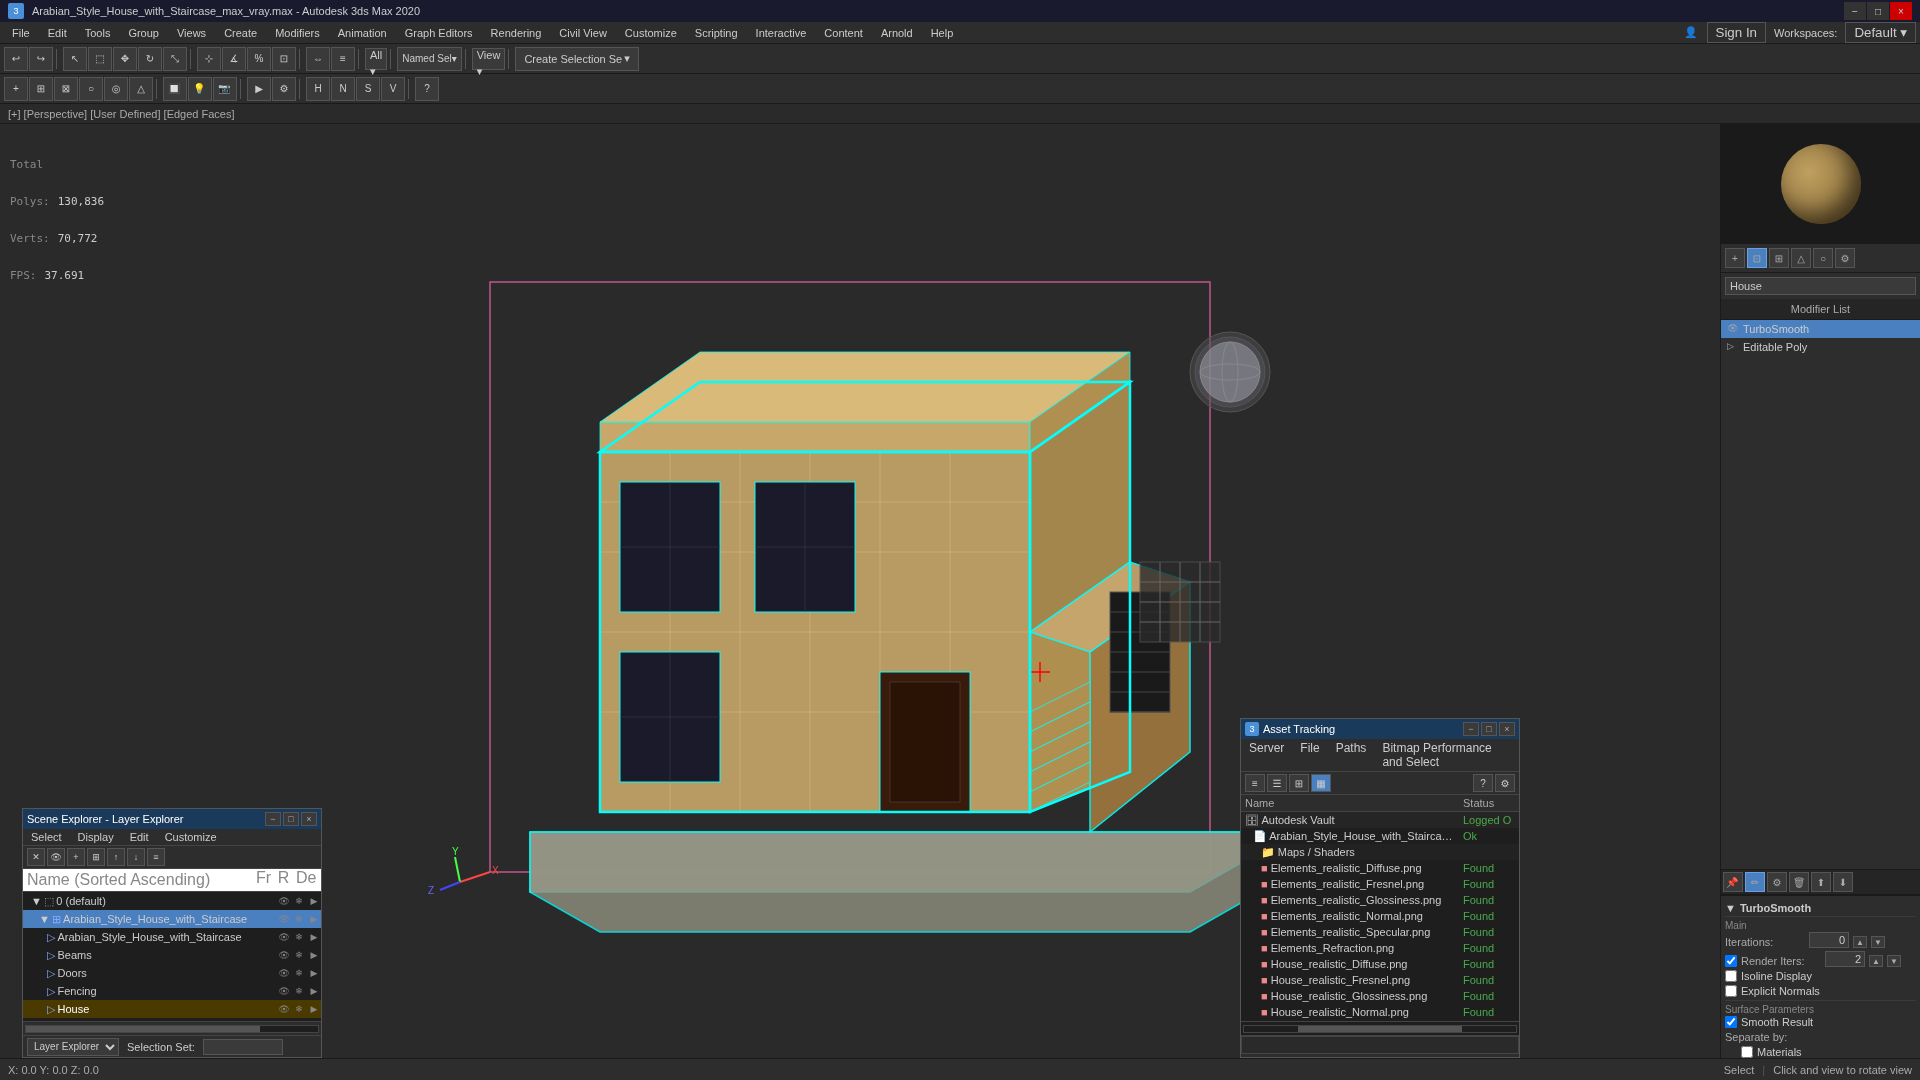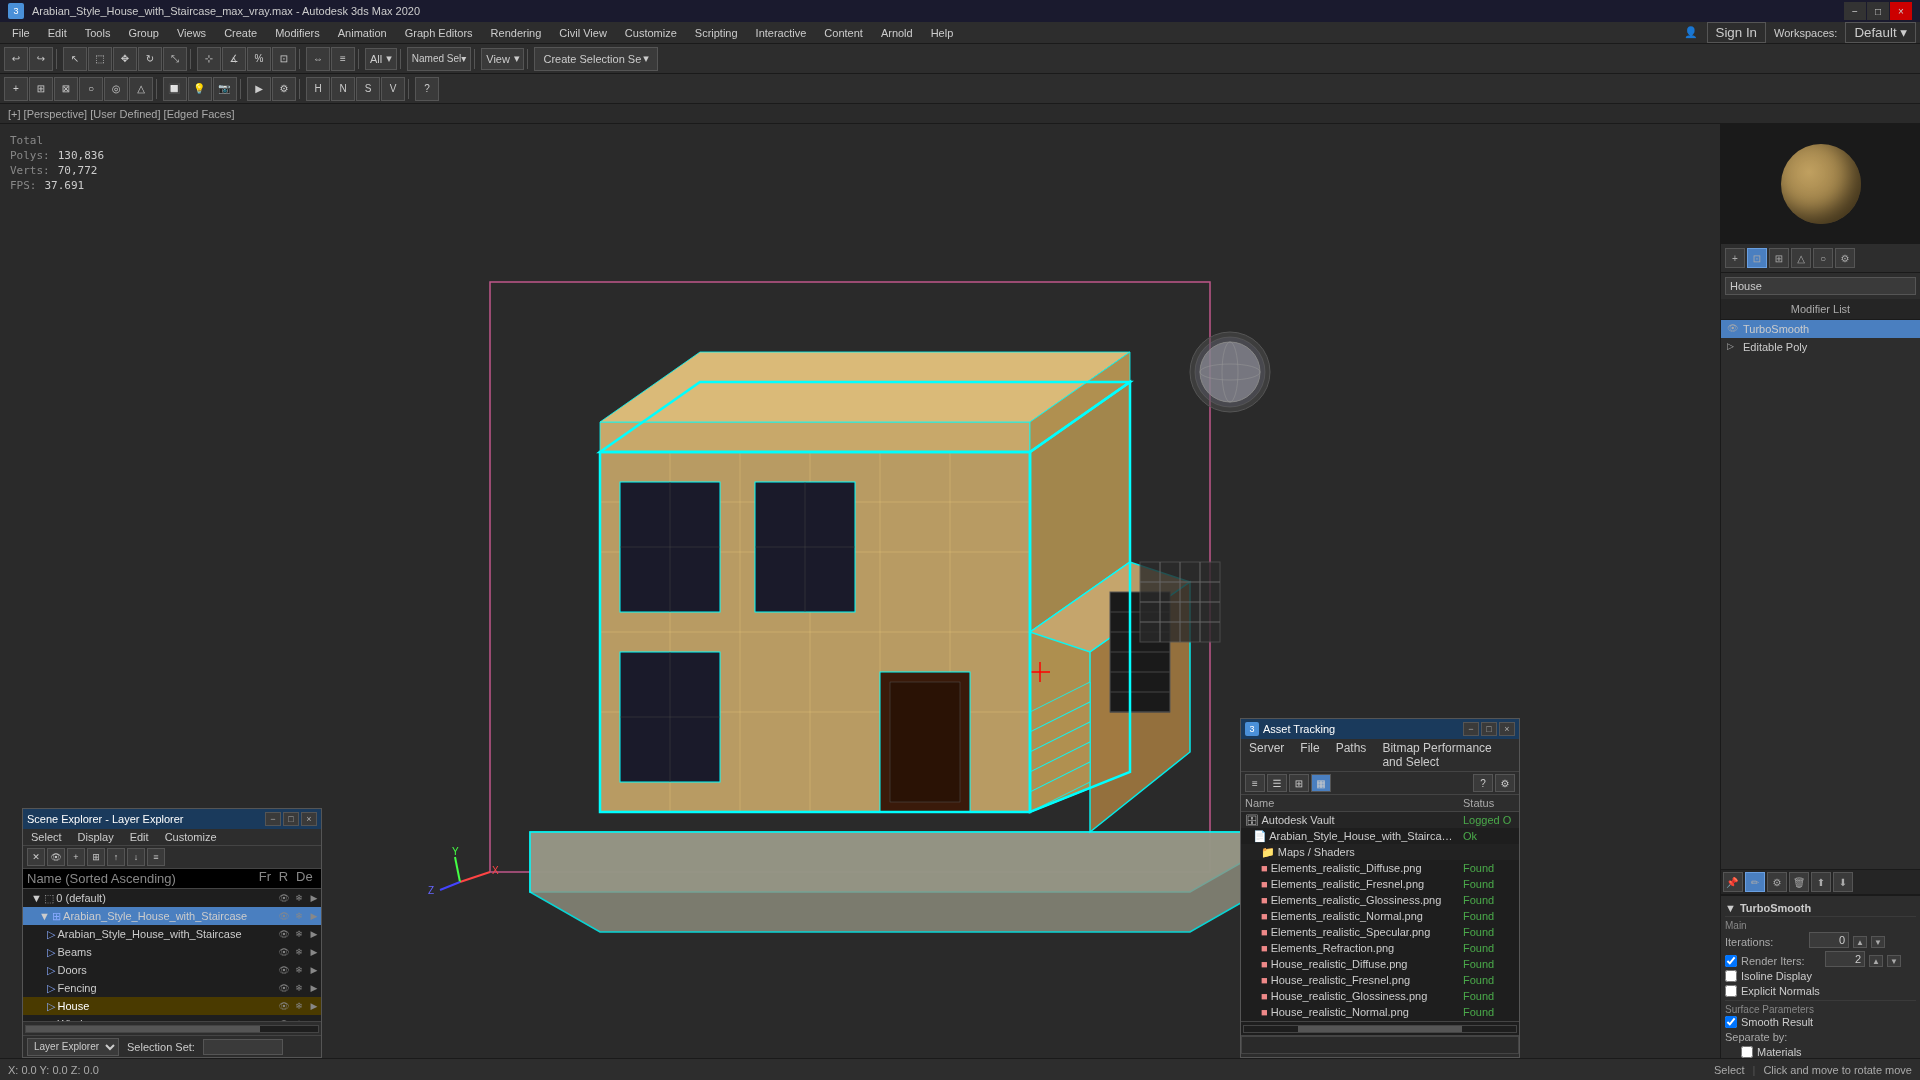"All" .tb-dropdown { align-items: center -> none; flex-direction: none -> column }
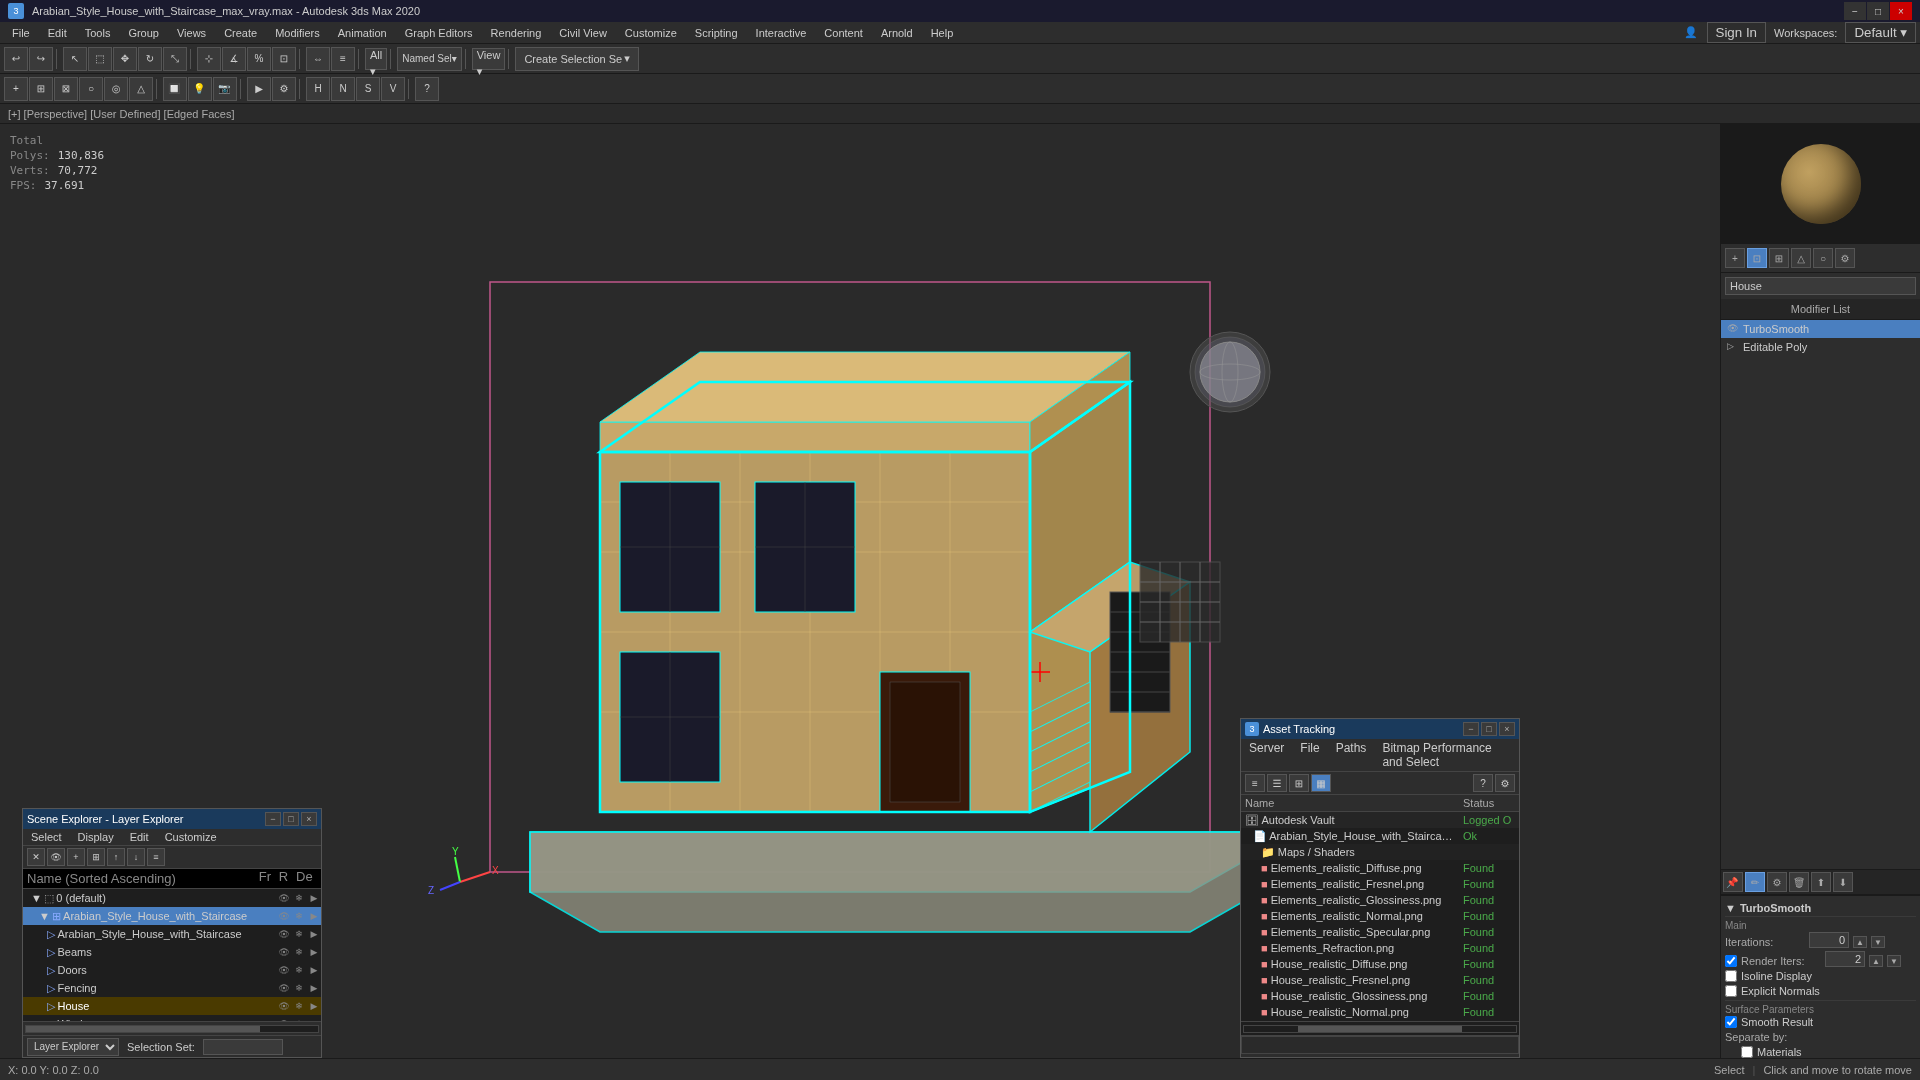"Total" .stat-row { margin-top: none -> 24px }
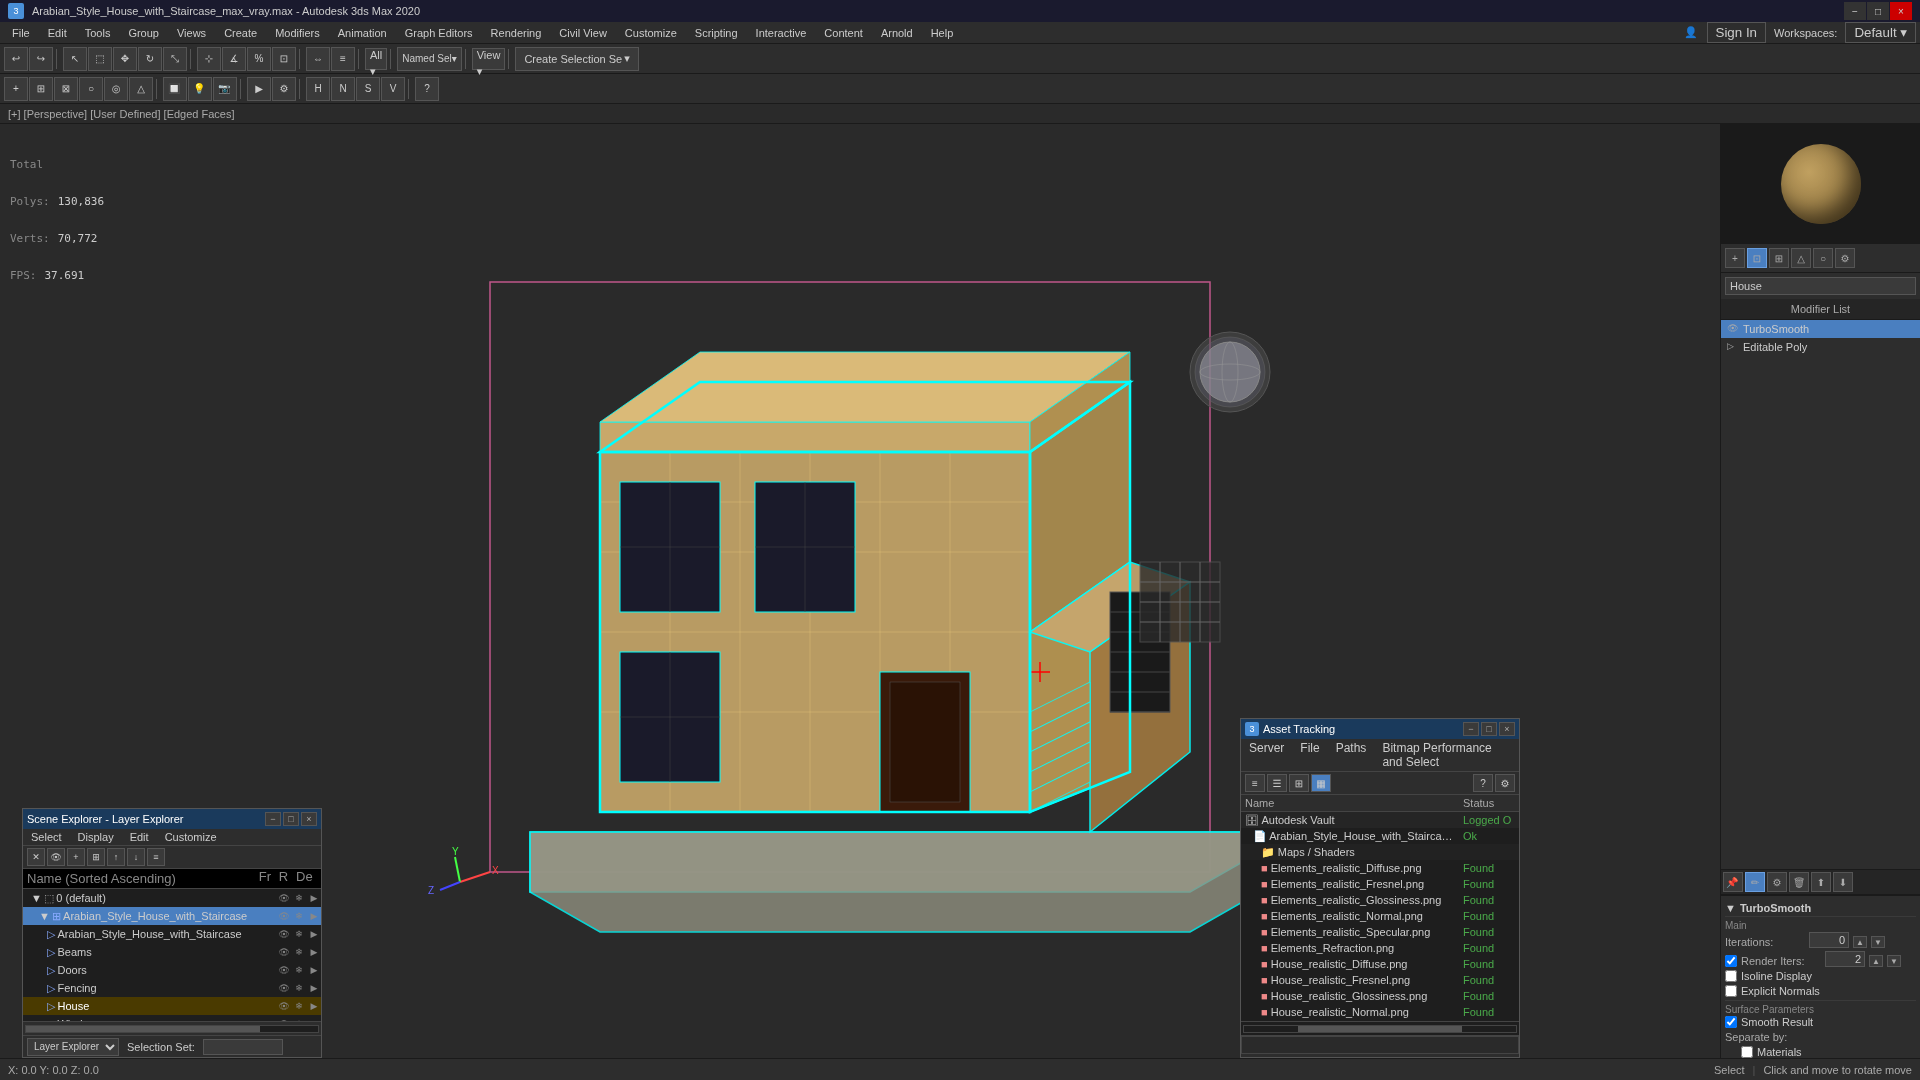"Name (Sorted Ascending)" .se-col-header { background: #000000 -> #ffffff; font-size: 13px -> 16px }
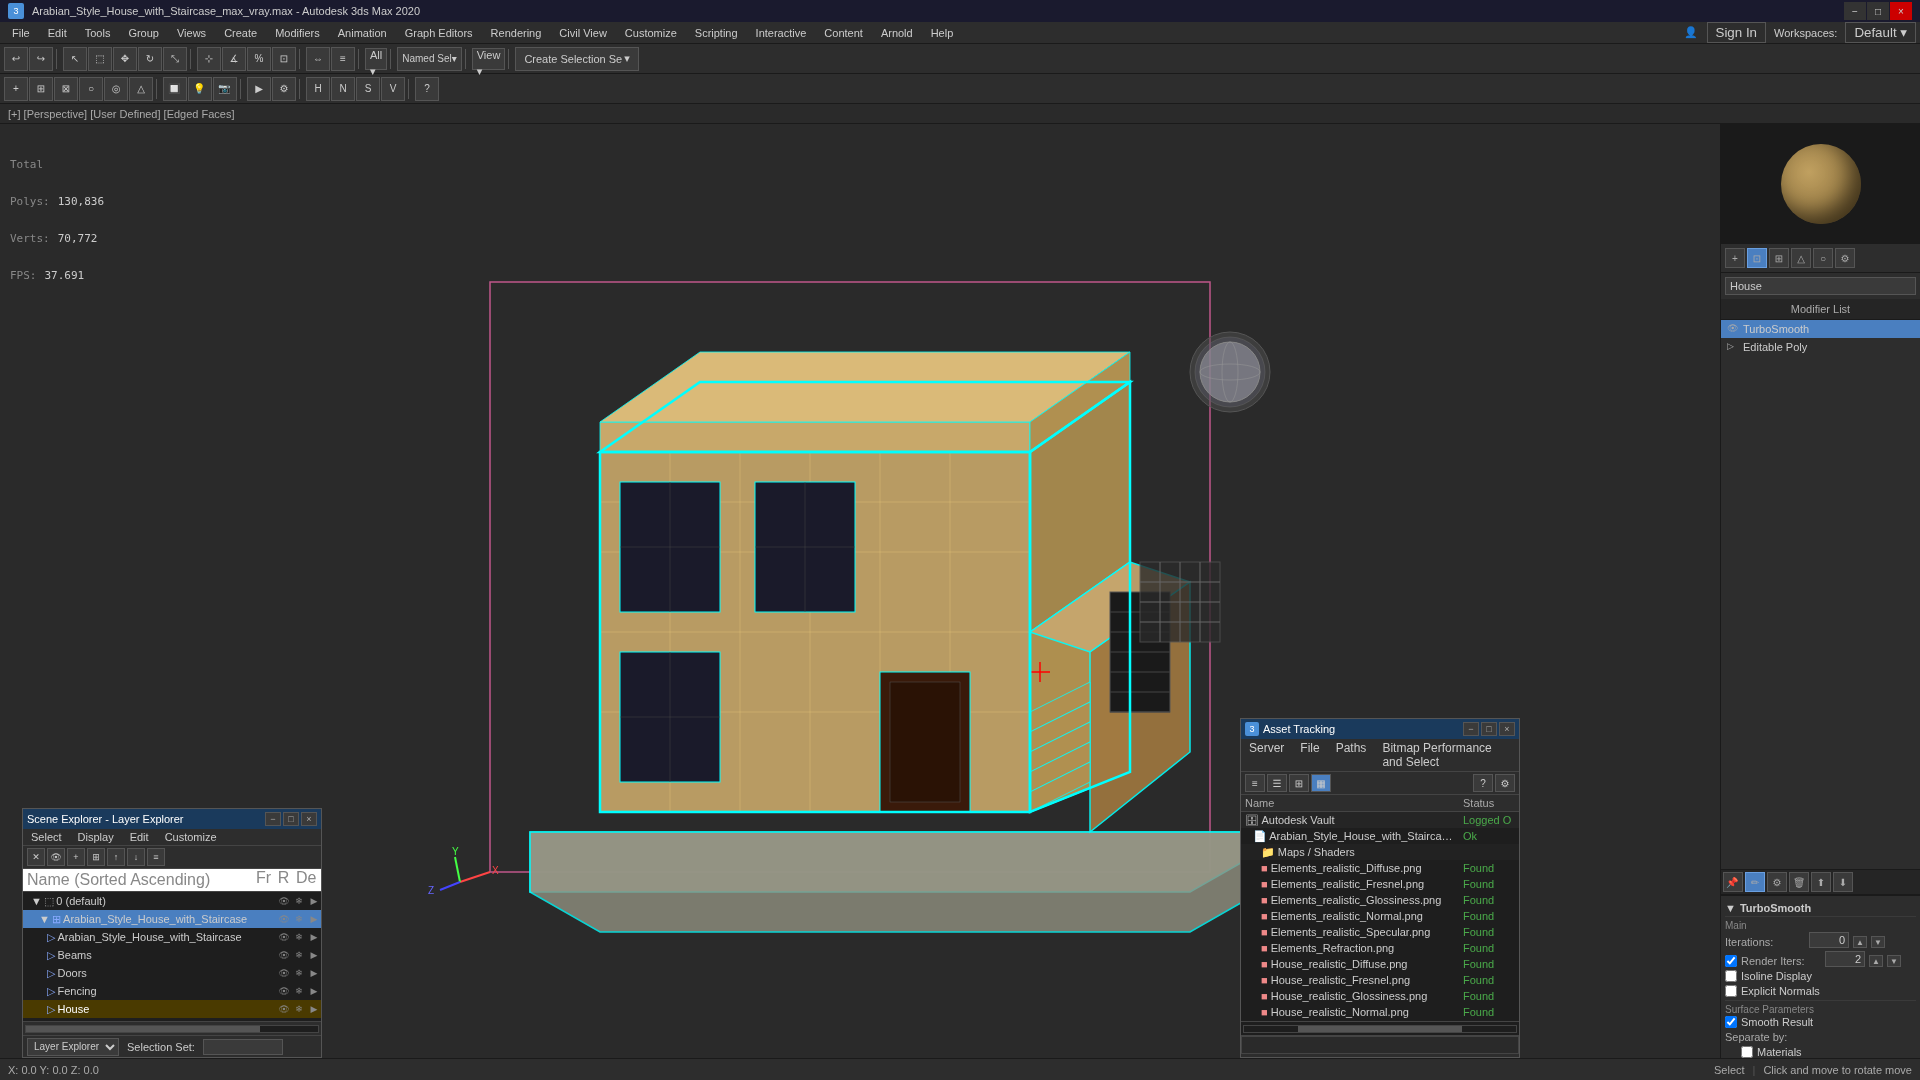"Click and move to rotate" span { text: move to rotate move -> view to rotate view }
